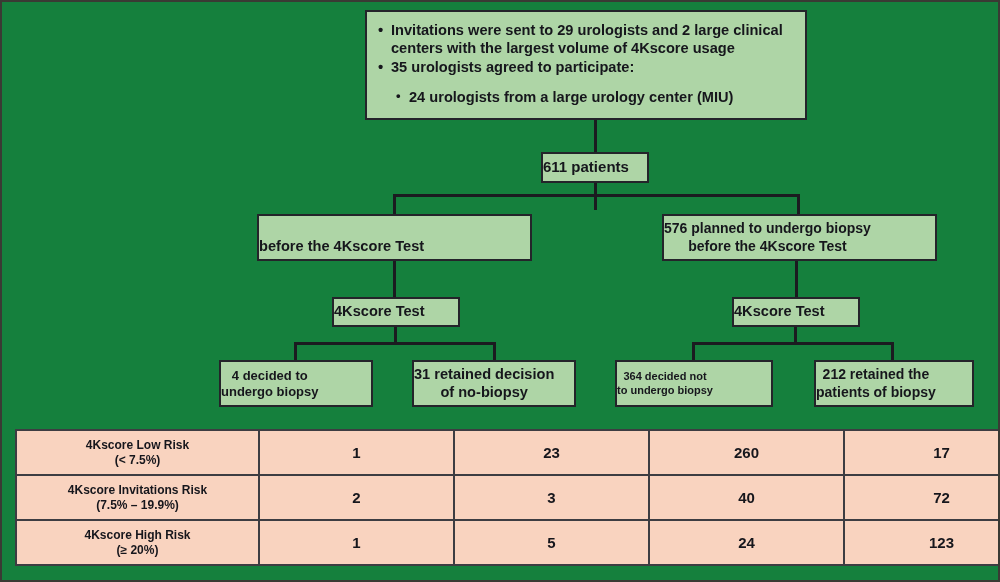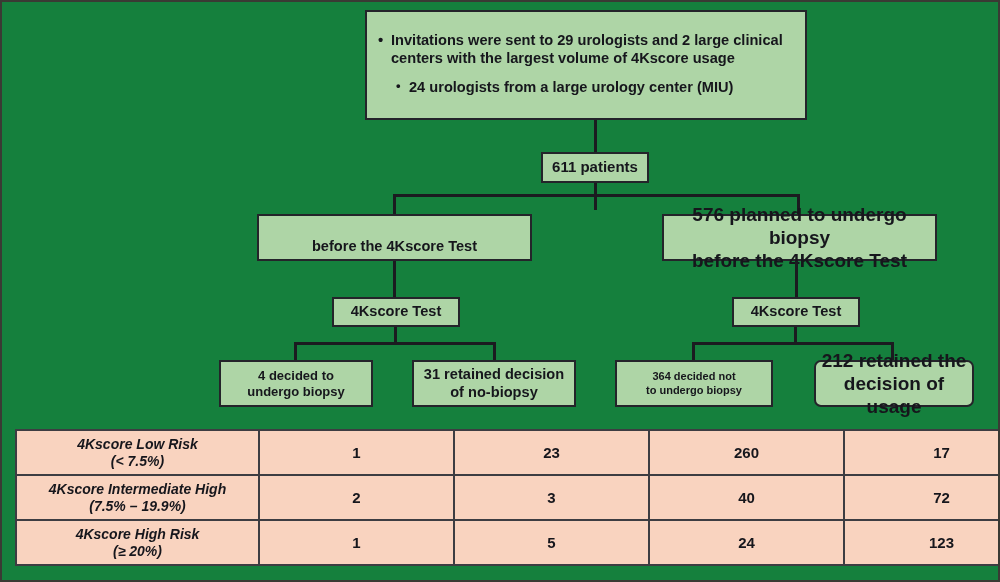"35 urologists agreed to participate:" li { html: none -> <li><span>35 urologists agreed to participate:</span></li> }
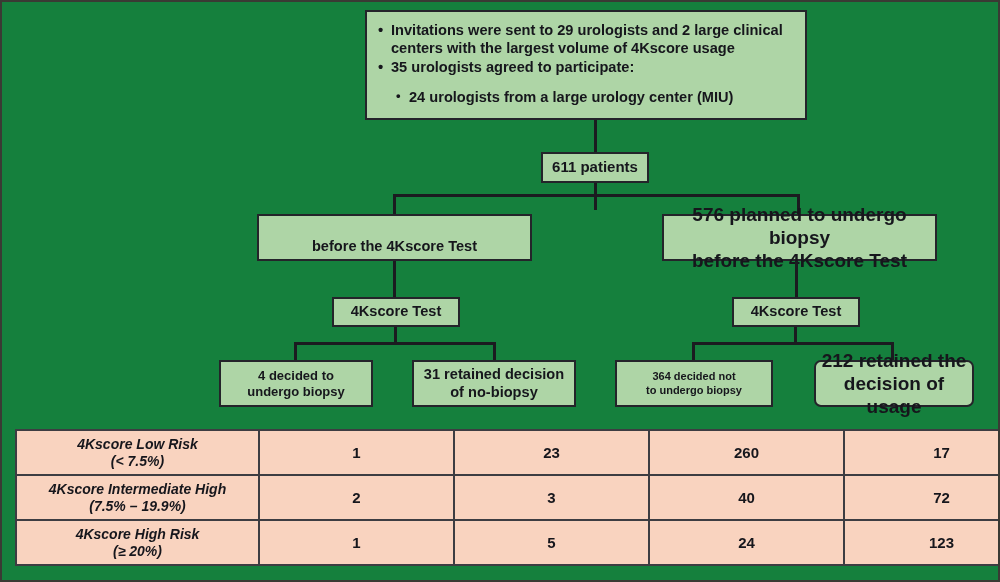"611 patients" .box { justify-content: center -> none }
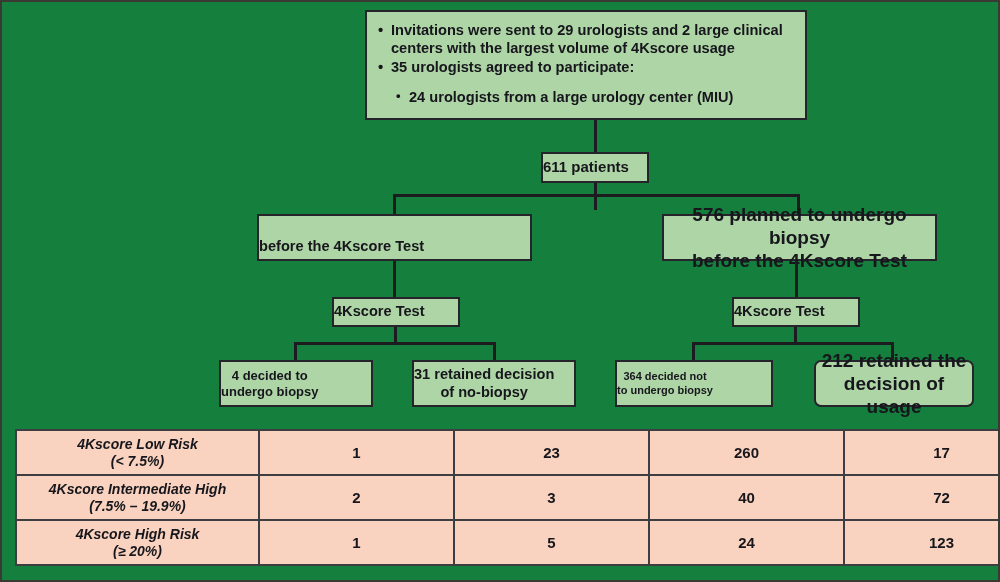"576 planned to undergo biopsy" #planned-box { font-size: 19px -> 14px }
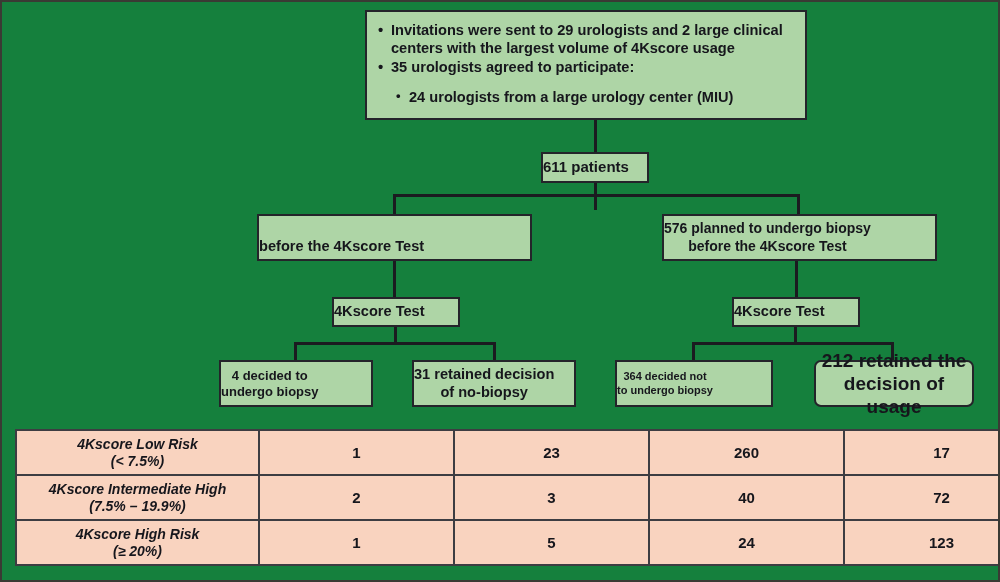"212 retained the" #leaf-4 { border-radius: 7px -> none; font-size: 19px -> 14px }
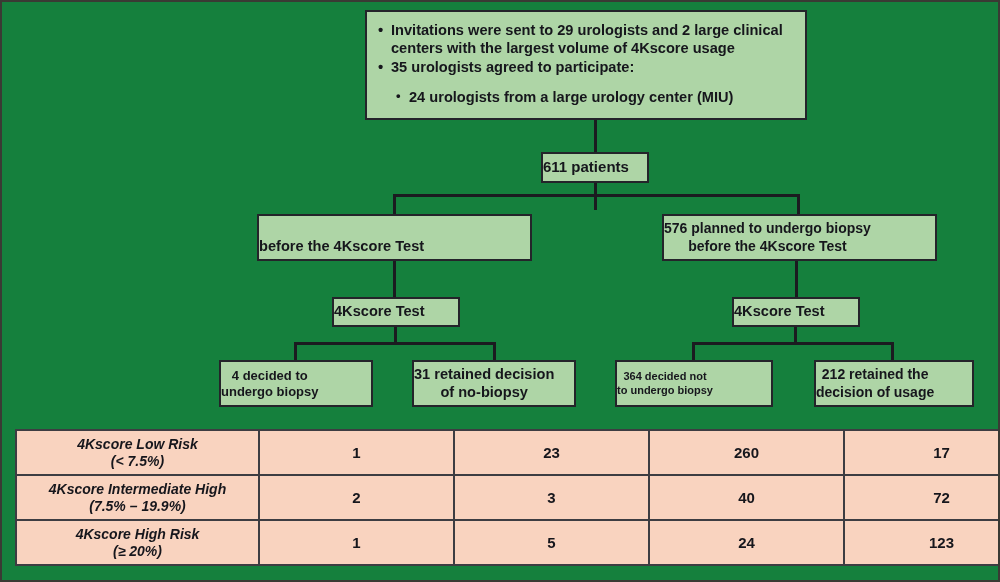"decision of usage" span { text: decision of usage -> patients of biopsy }
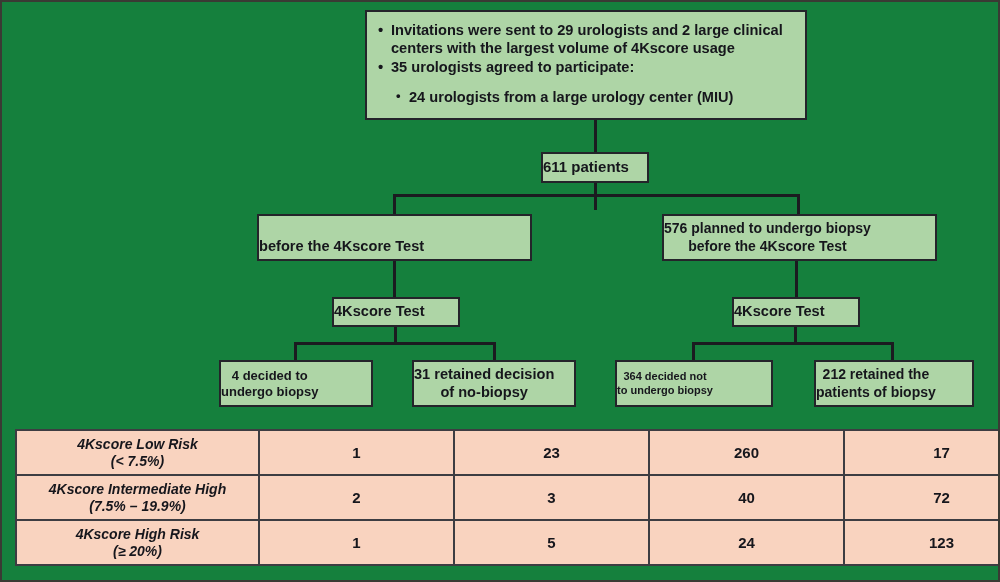"4Kscore Low Risk" .sub-line { font-size: 14px -> 12px; font-style: italic -> none }
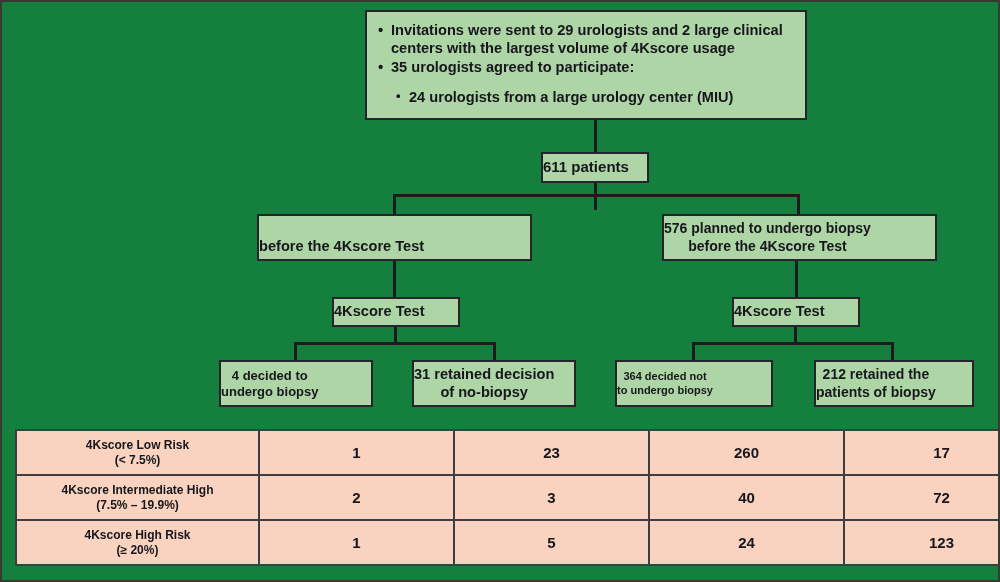"4Kscore Intermediate High" span.sub-line { text: Intermediate High -> Invitations Risk }
